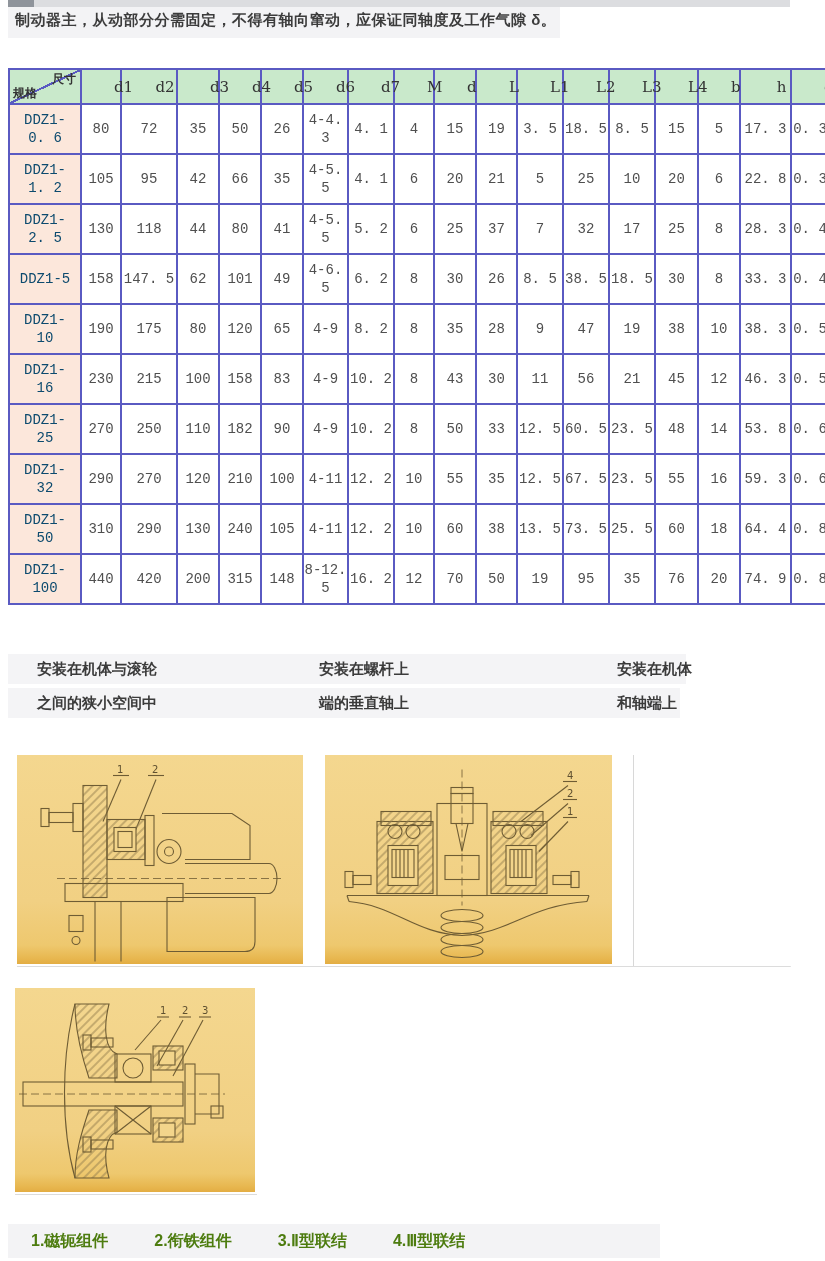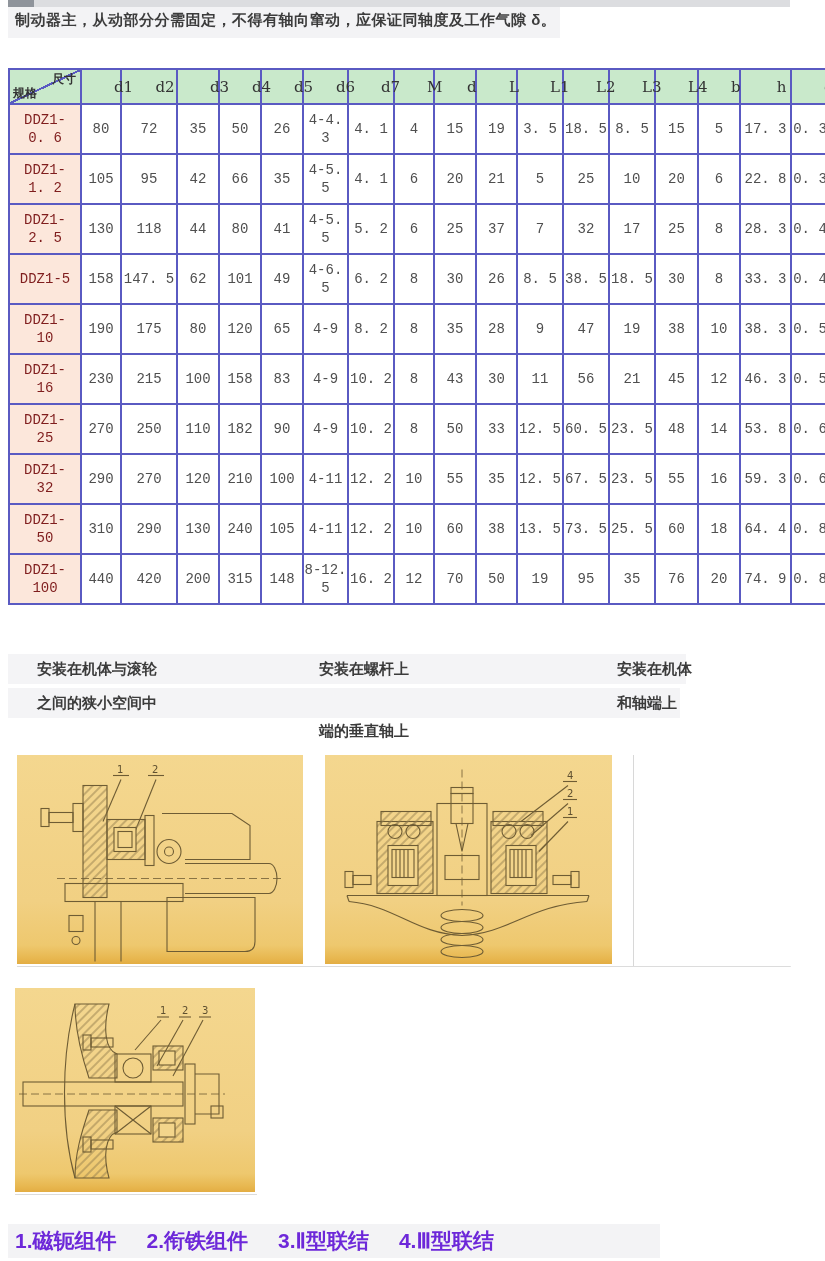"DDZ1-0. 6" #spec-table tbody th { color: #7f1d1d -> #0c4a6e }
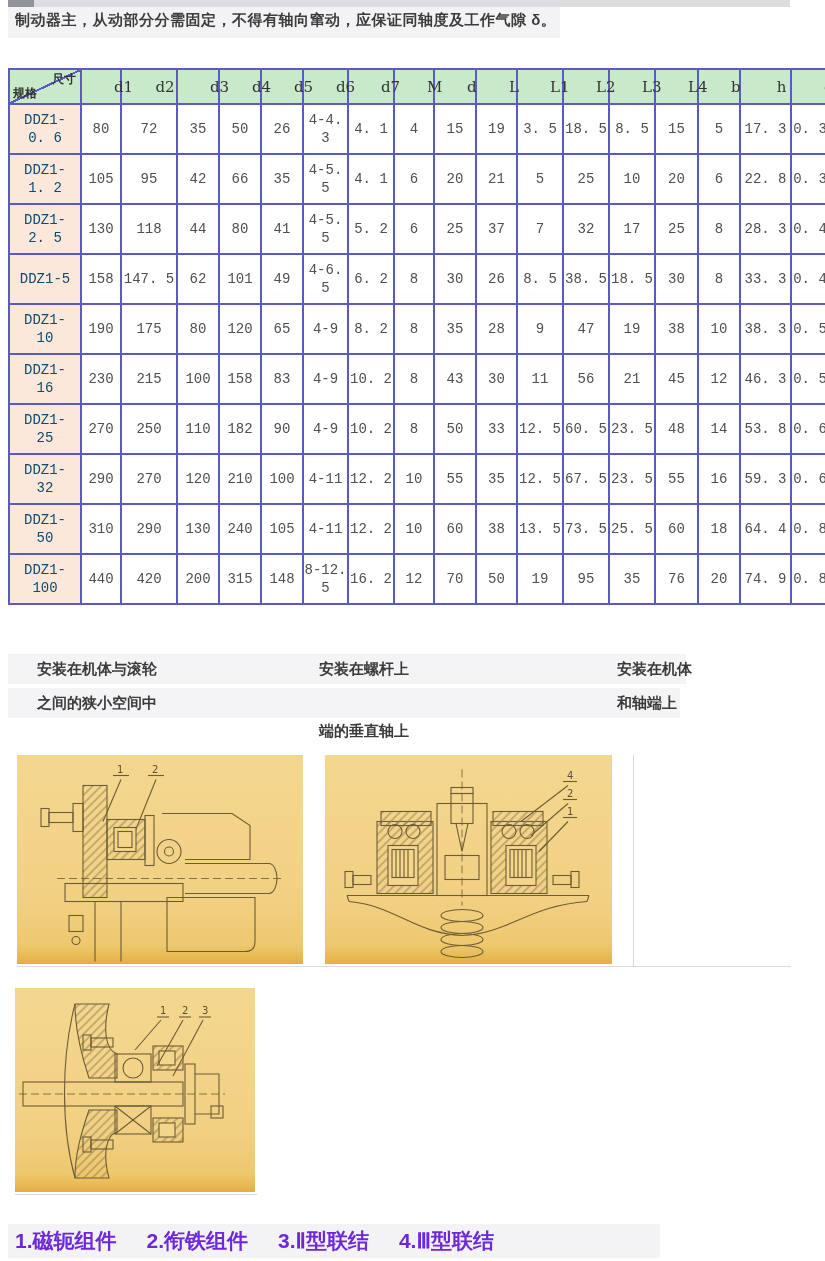"端的垂直轴上" div.abs { top: 722px -> 694px }
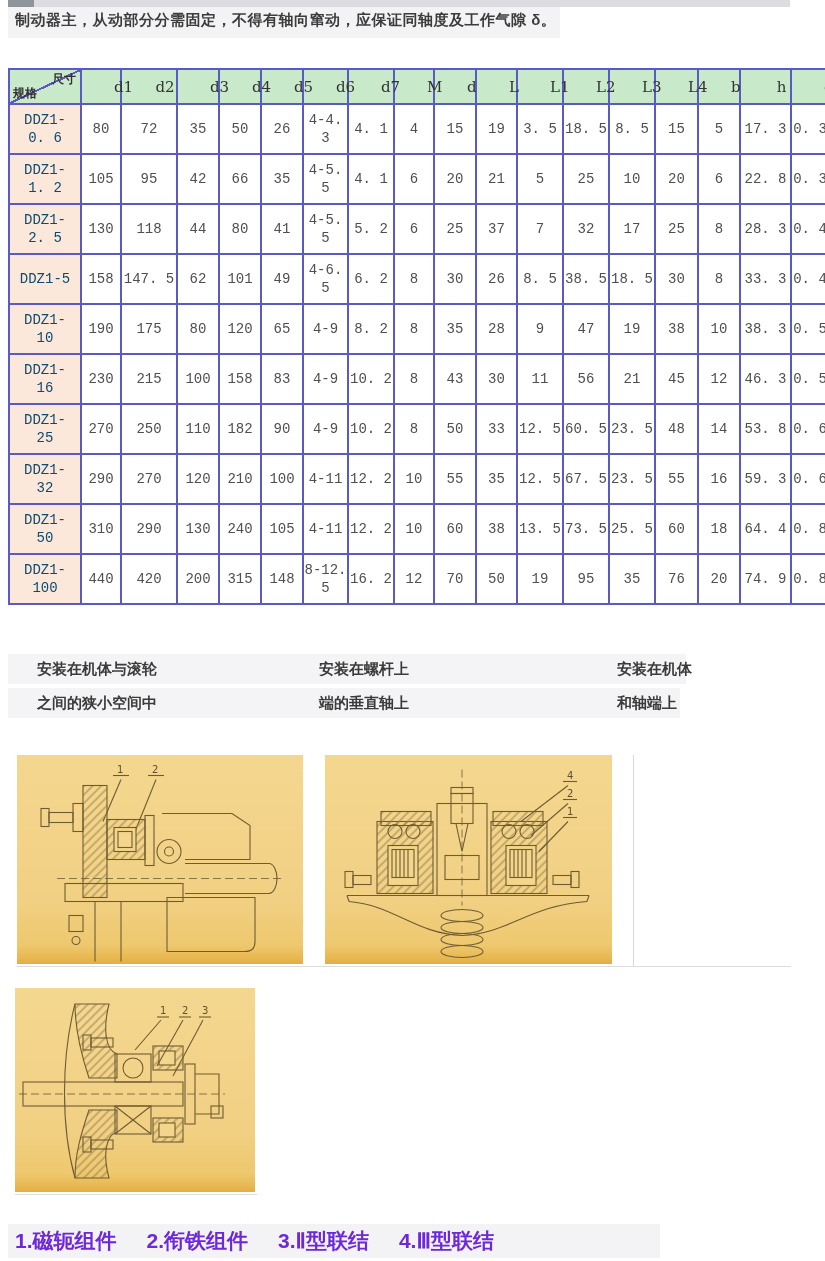"1.磁轭组件" .legend-item { color: #6d28d9 -> #4d7c0f; font-size: 21px -> 16px; margin-left: none -> 16px }
